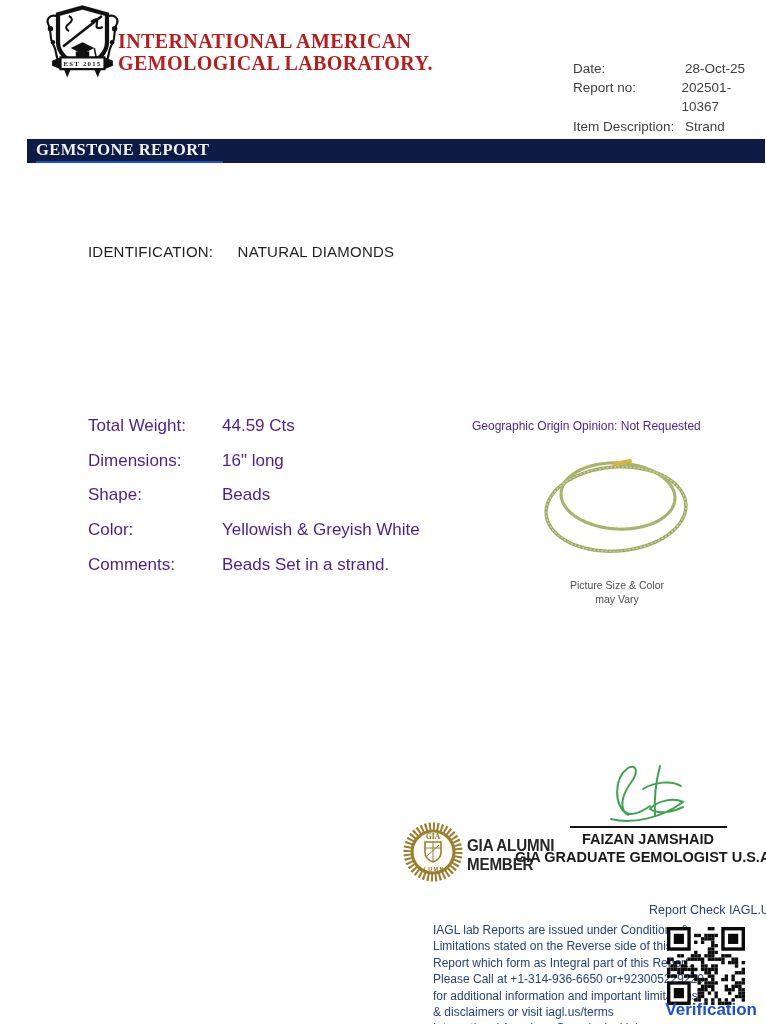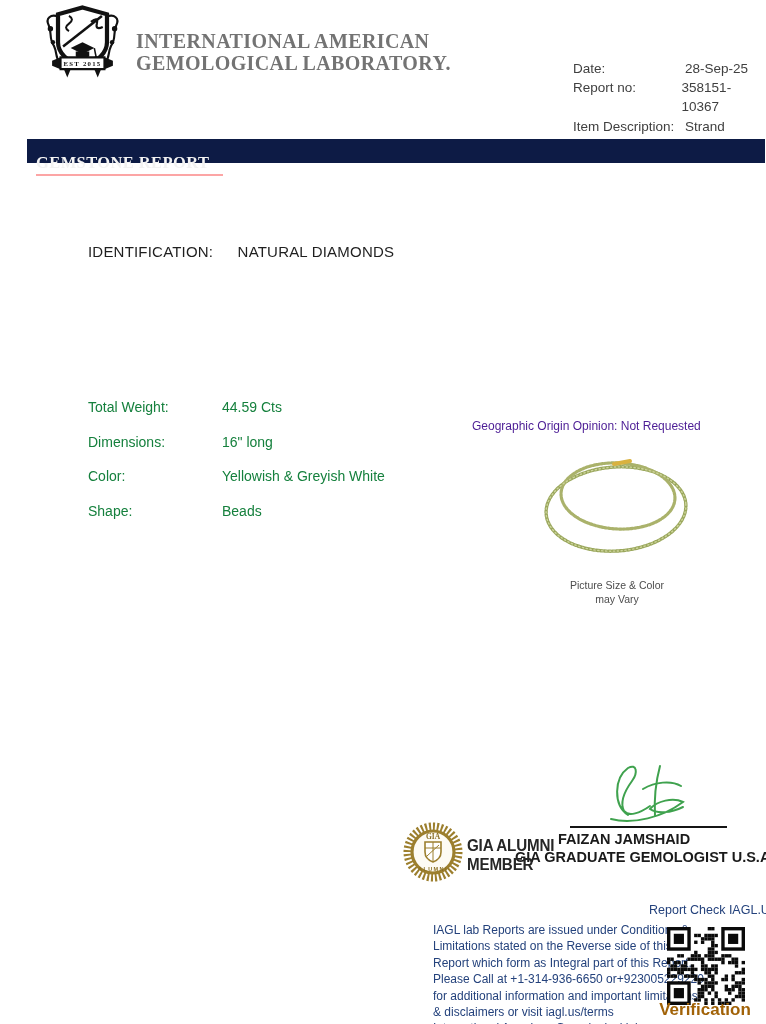"INTERNATIONAL AMERICAN" .org-title { color: #737373 -> #b91c1c; left: 136px -> 118px }
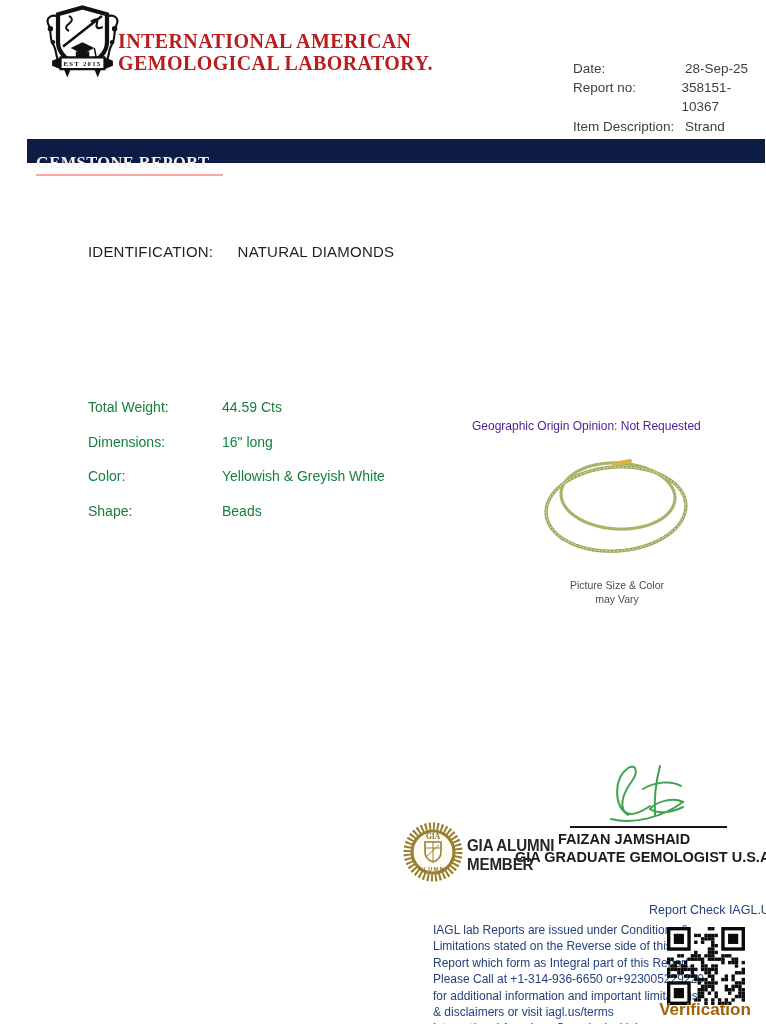"28-Sep-25" span { text: 28-Sep-25 -> 28-Oct-25 }
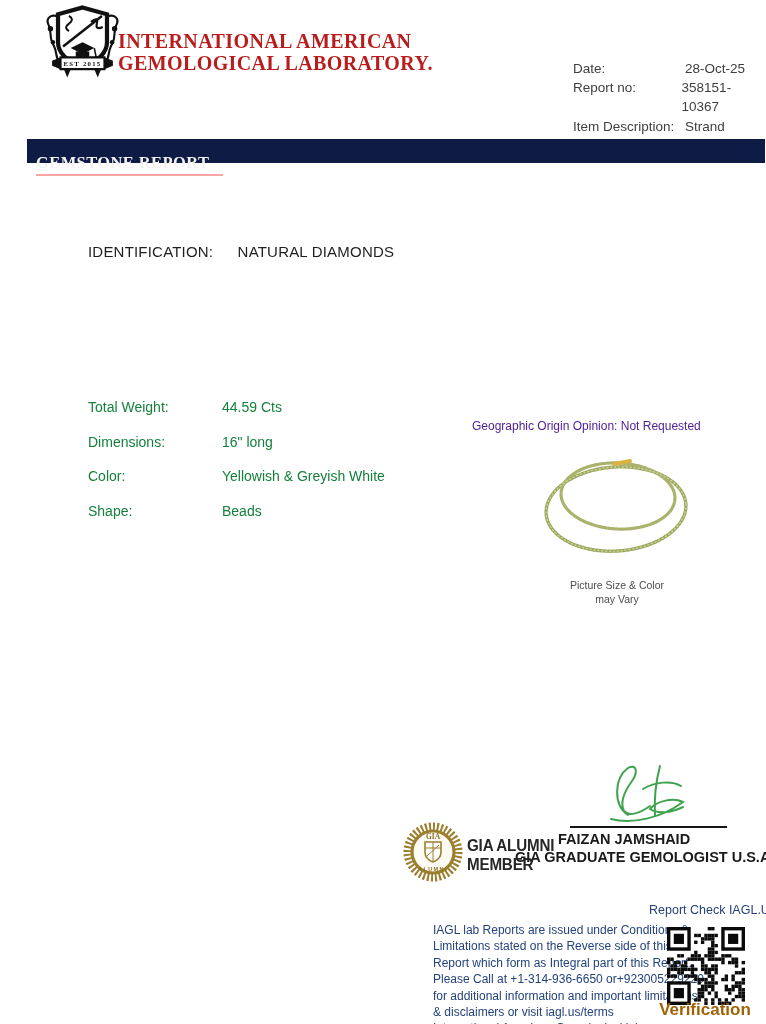"358151-10367" span { text: 358151-10367 -> 202501-10367 }
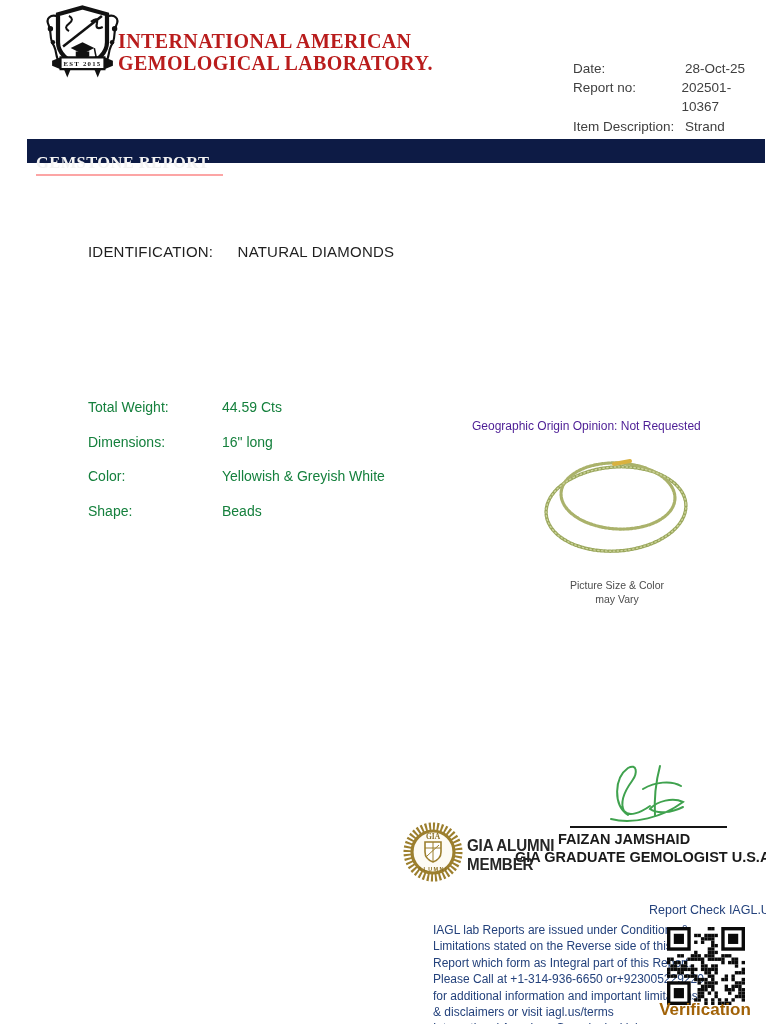"GEMSTONE REPORT" .banner-text { border-bottom: 2px solid #fca5a5 -> 2px solid #1d4ed8; top: 14px -> 1px }
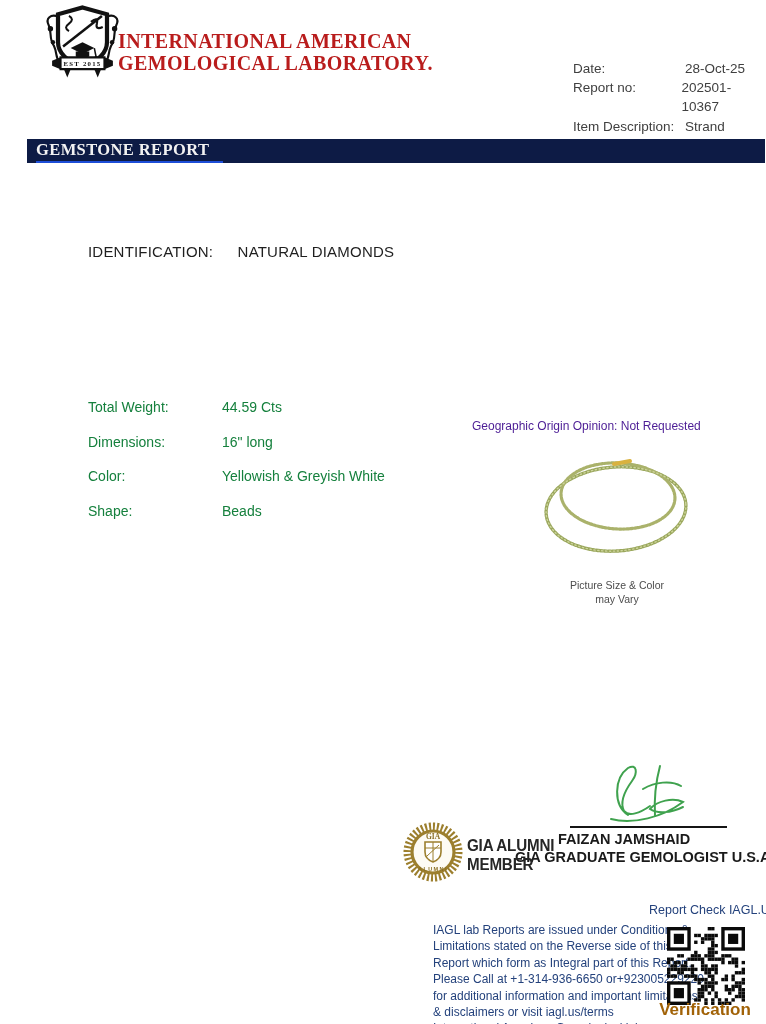"Total Weight:" .details { color: #15803d -> #4c1d95; font-size: 14px -> 17px; top: 399px -> 416px }
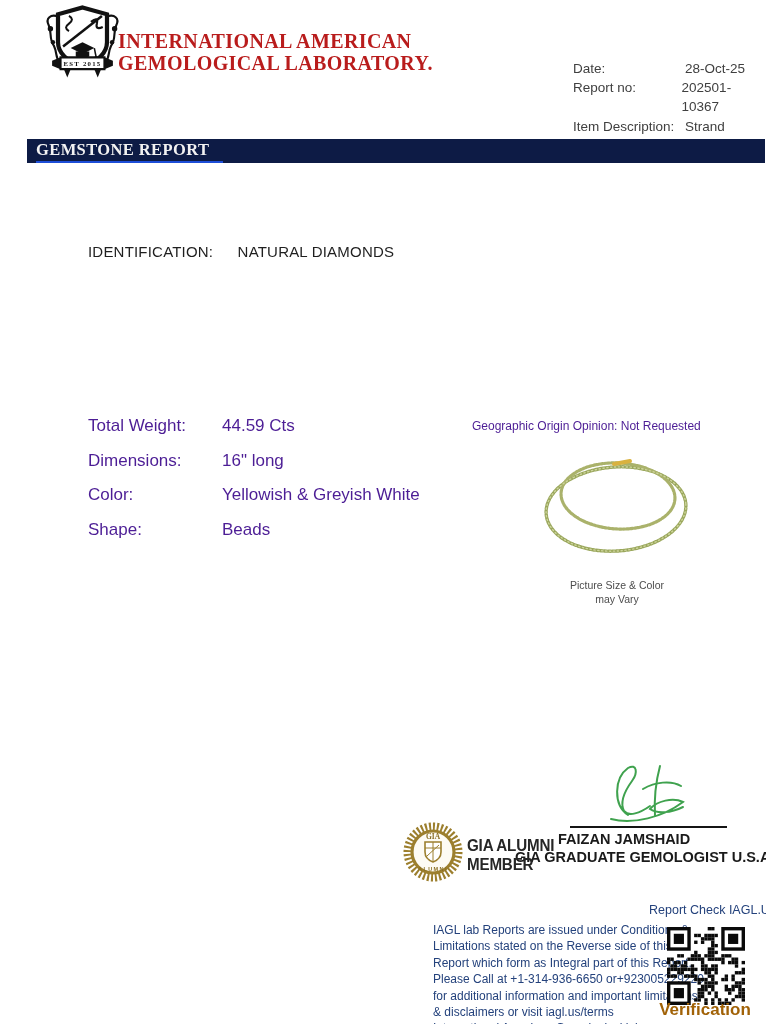"Color:" div.drow { order: before "Shape:" -> after "Shape:" }
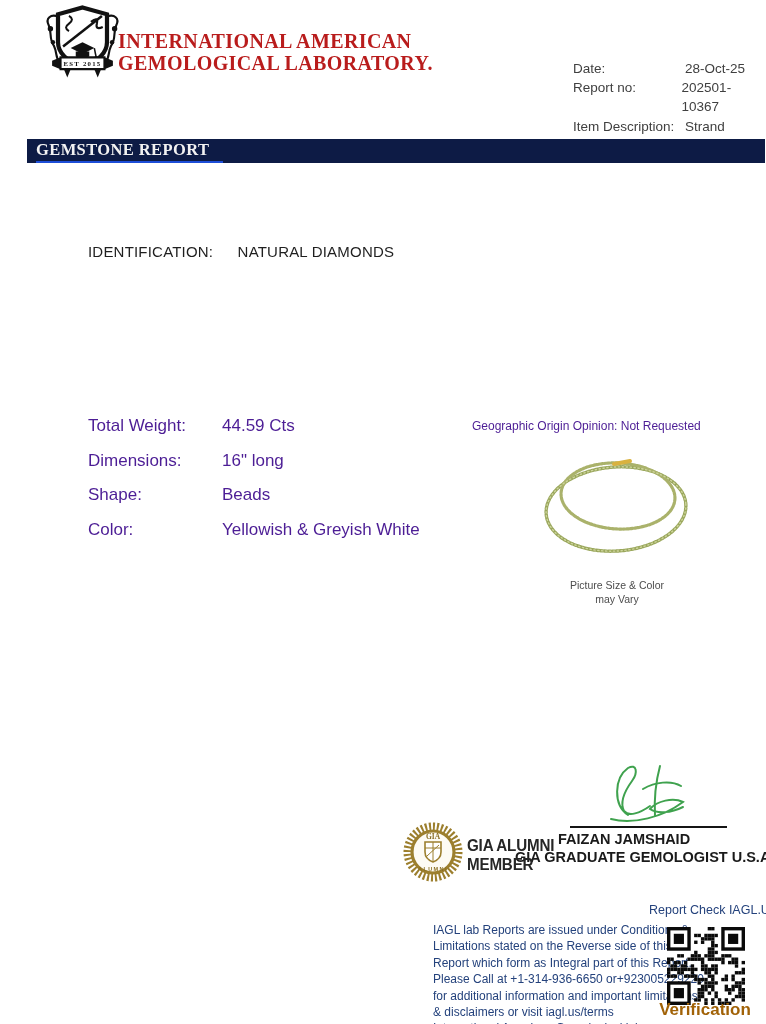"Comments:" div.drow { html: none -> <div> <span>Comments:</span> <span>Beads Set in a strand.</span> </div> }
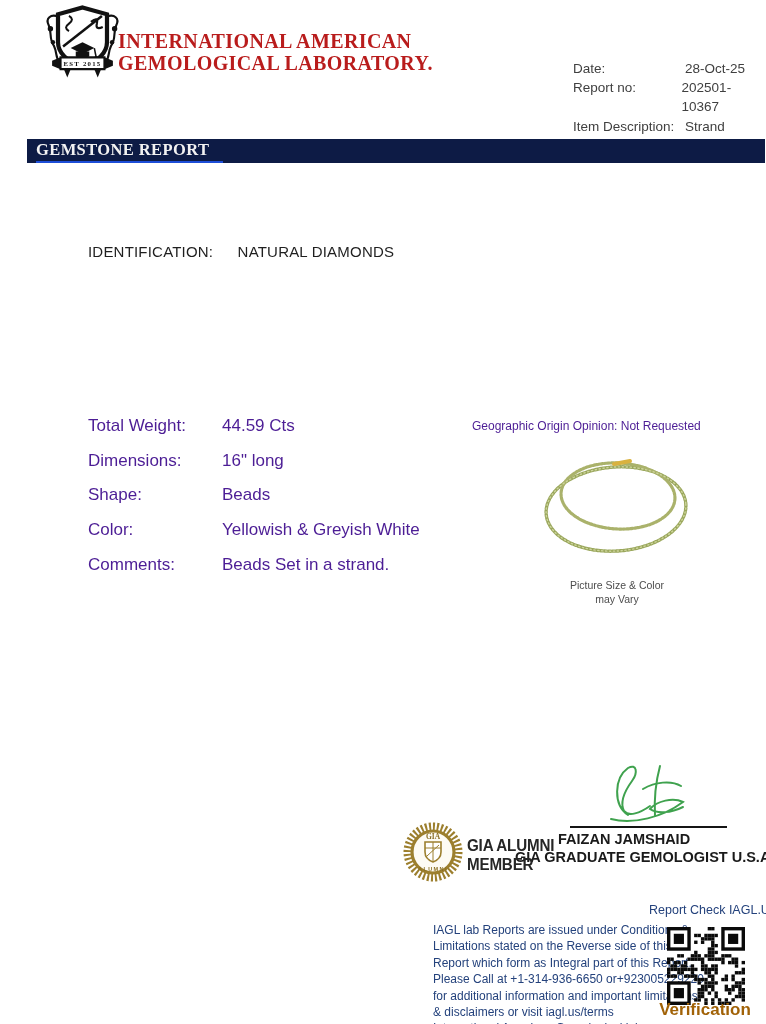"FAIZAN JAMSHAID" .sig-name { text-align: none -> center }
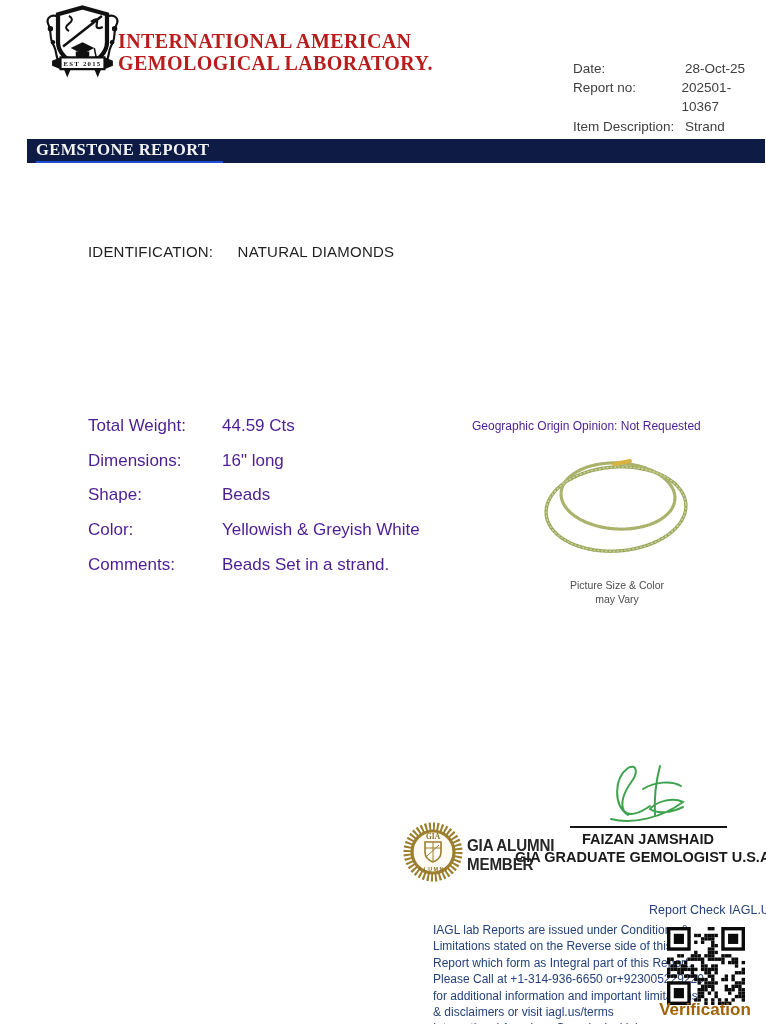"Verification" .verification { color: #a16207 -> #1d4ed8; text-align: center -> right }
